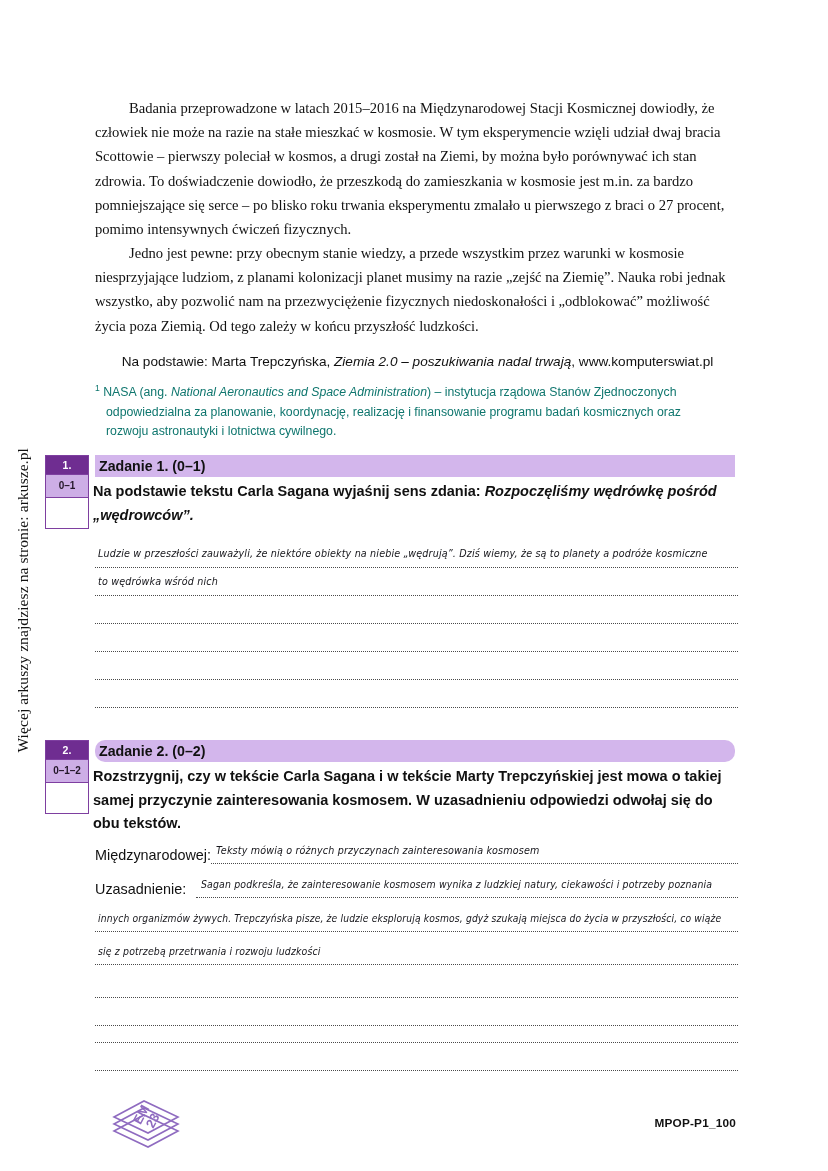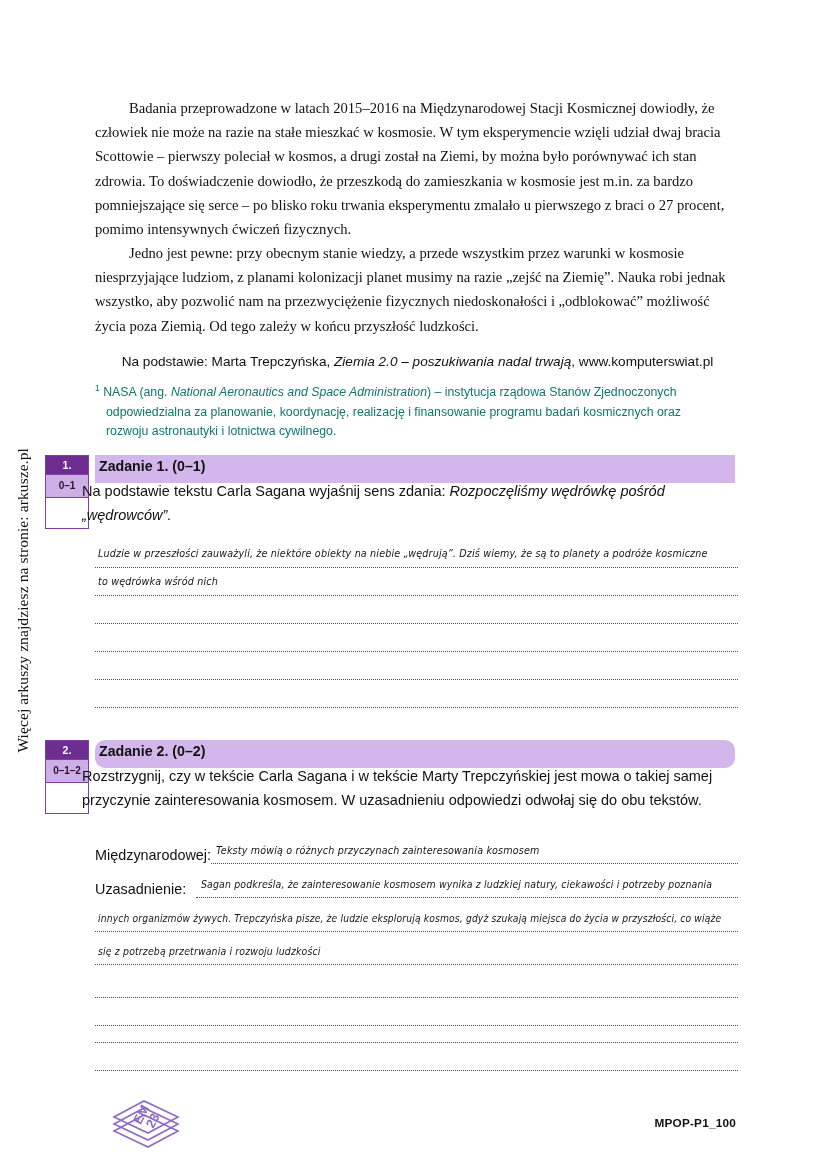"Zadanie 1. (0–1)" .task-band { height: 28px -> 22px }
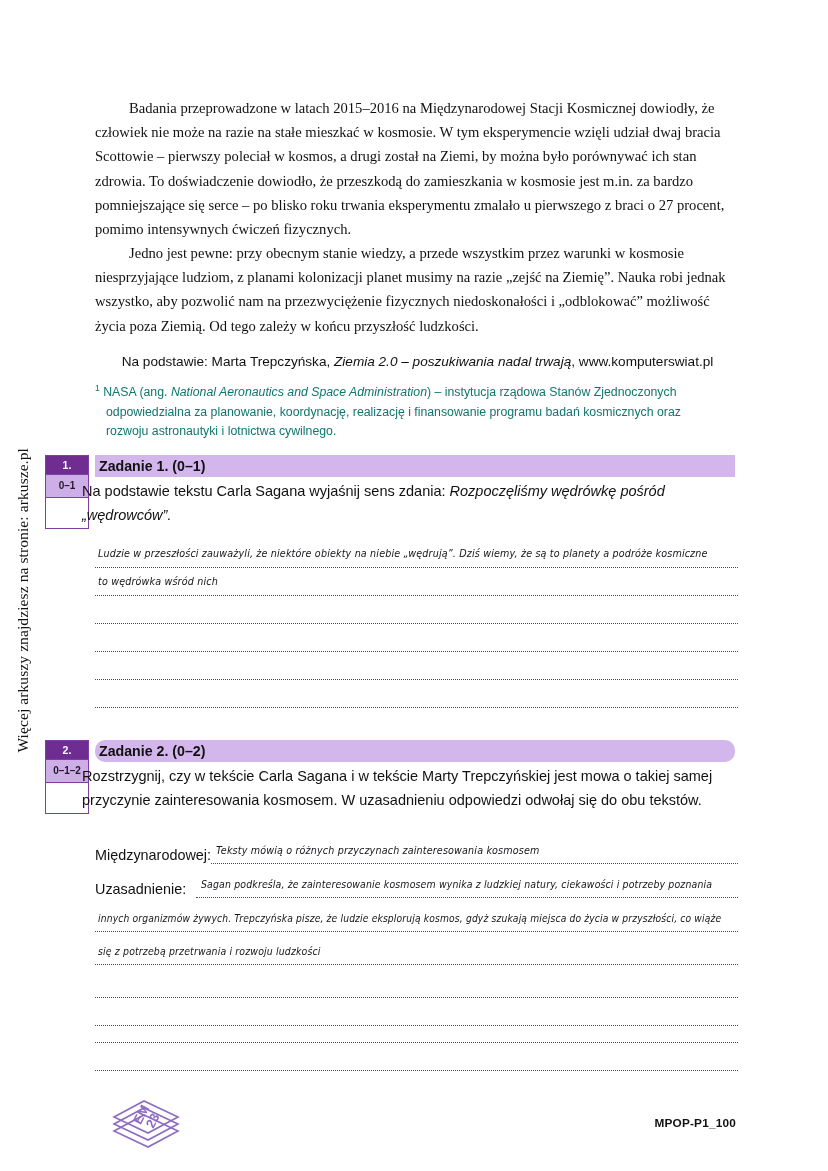"Na podstawie tekstu Carla Sagana" .task-prompt { font-weight: normal -> bold; left: 82px -> 93px }
